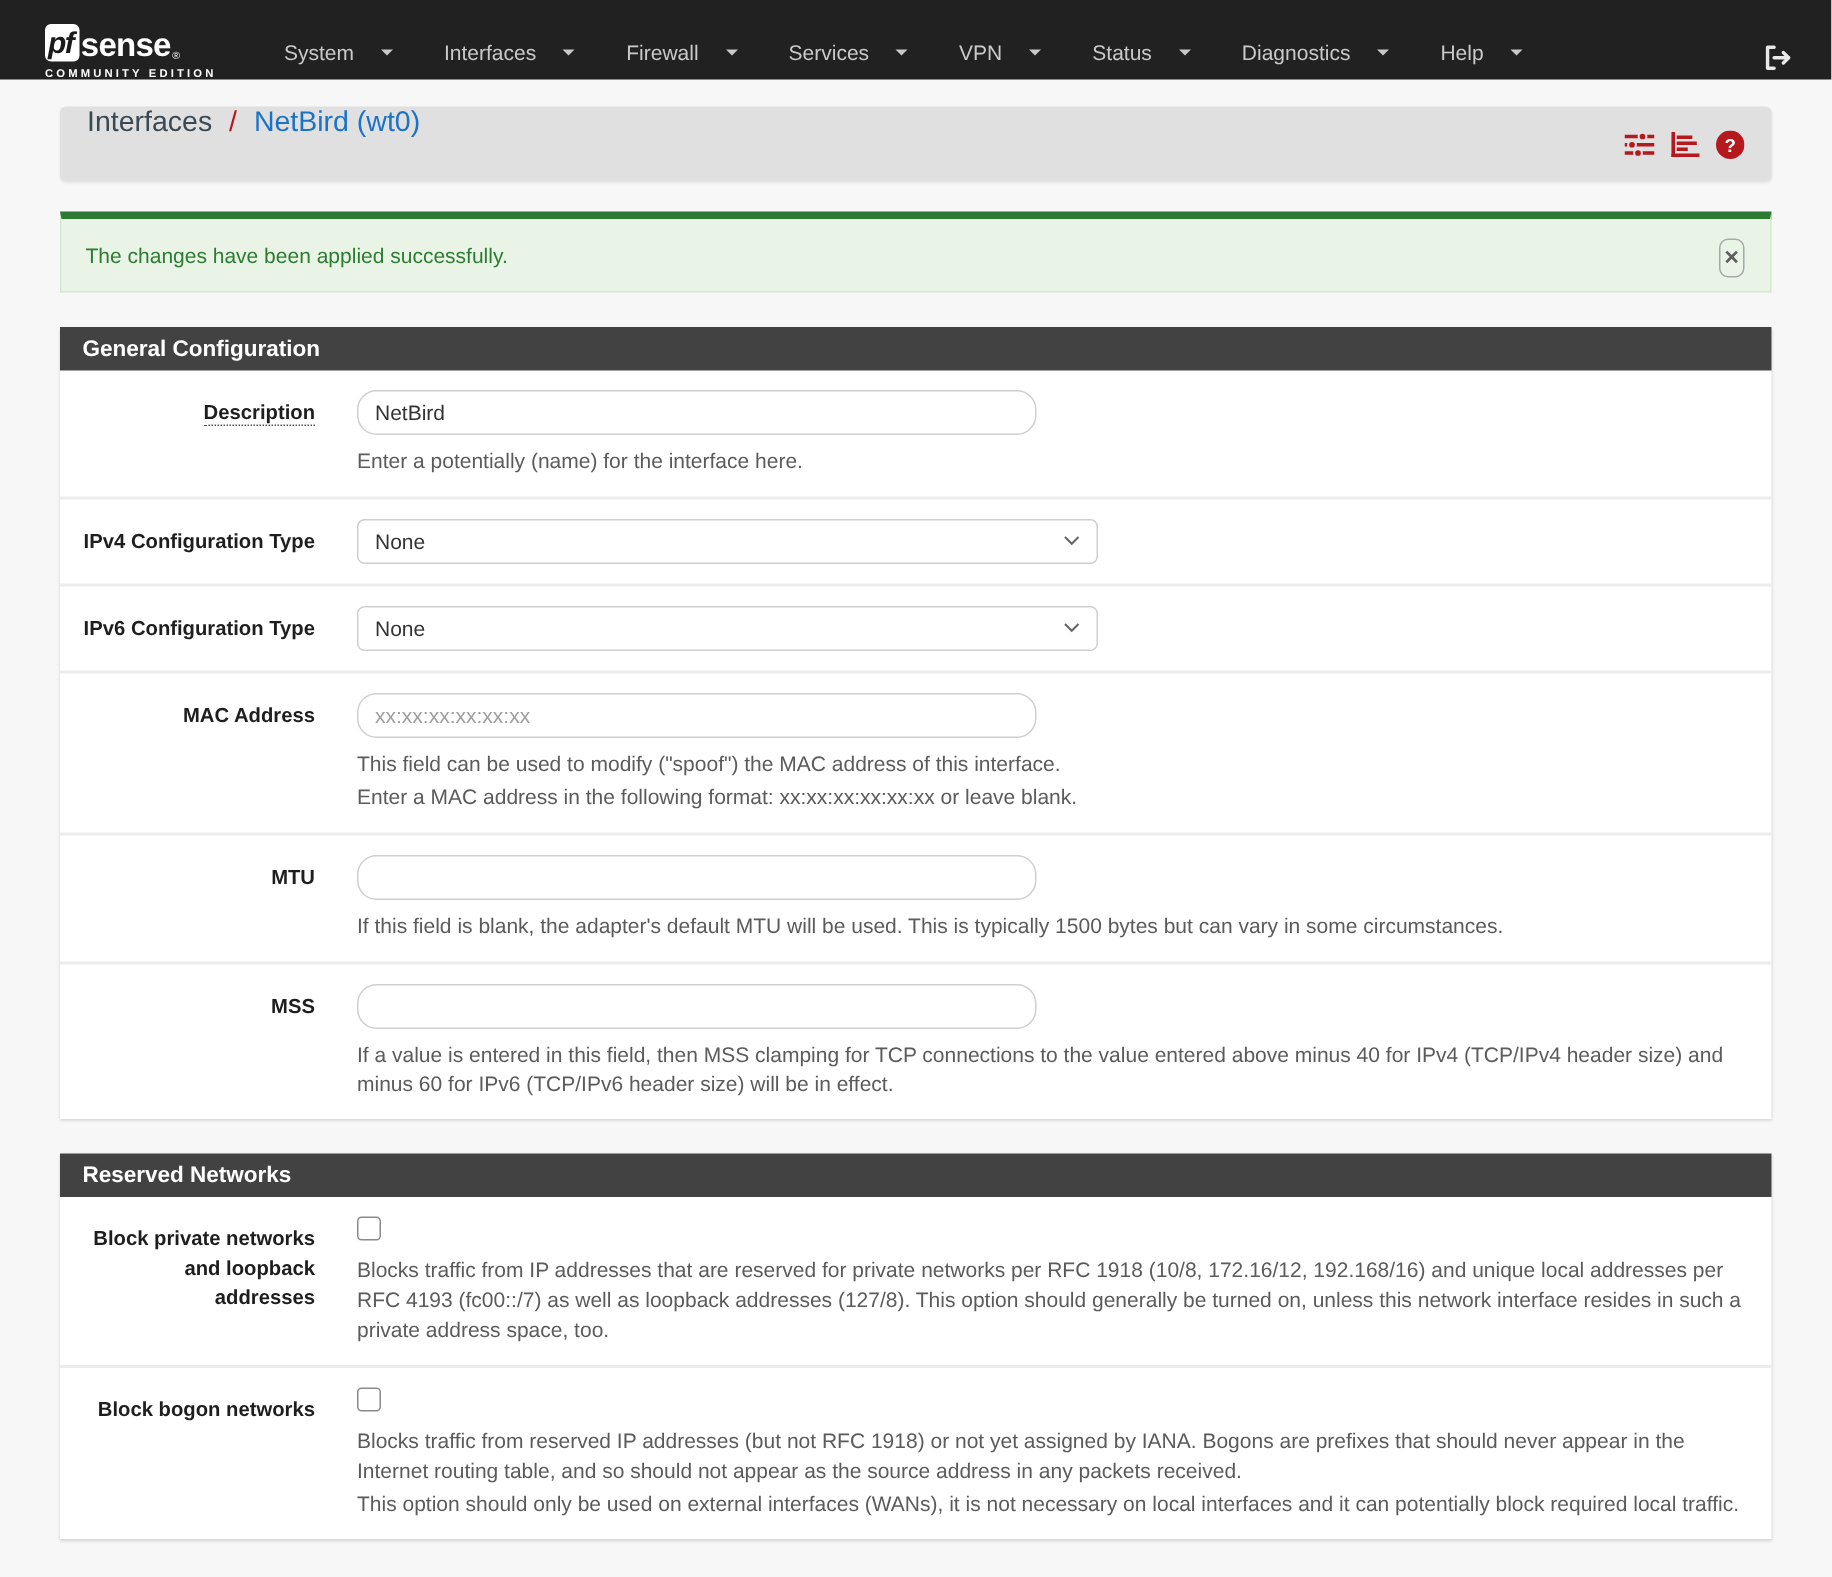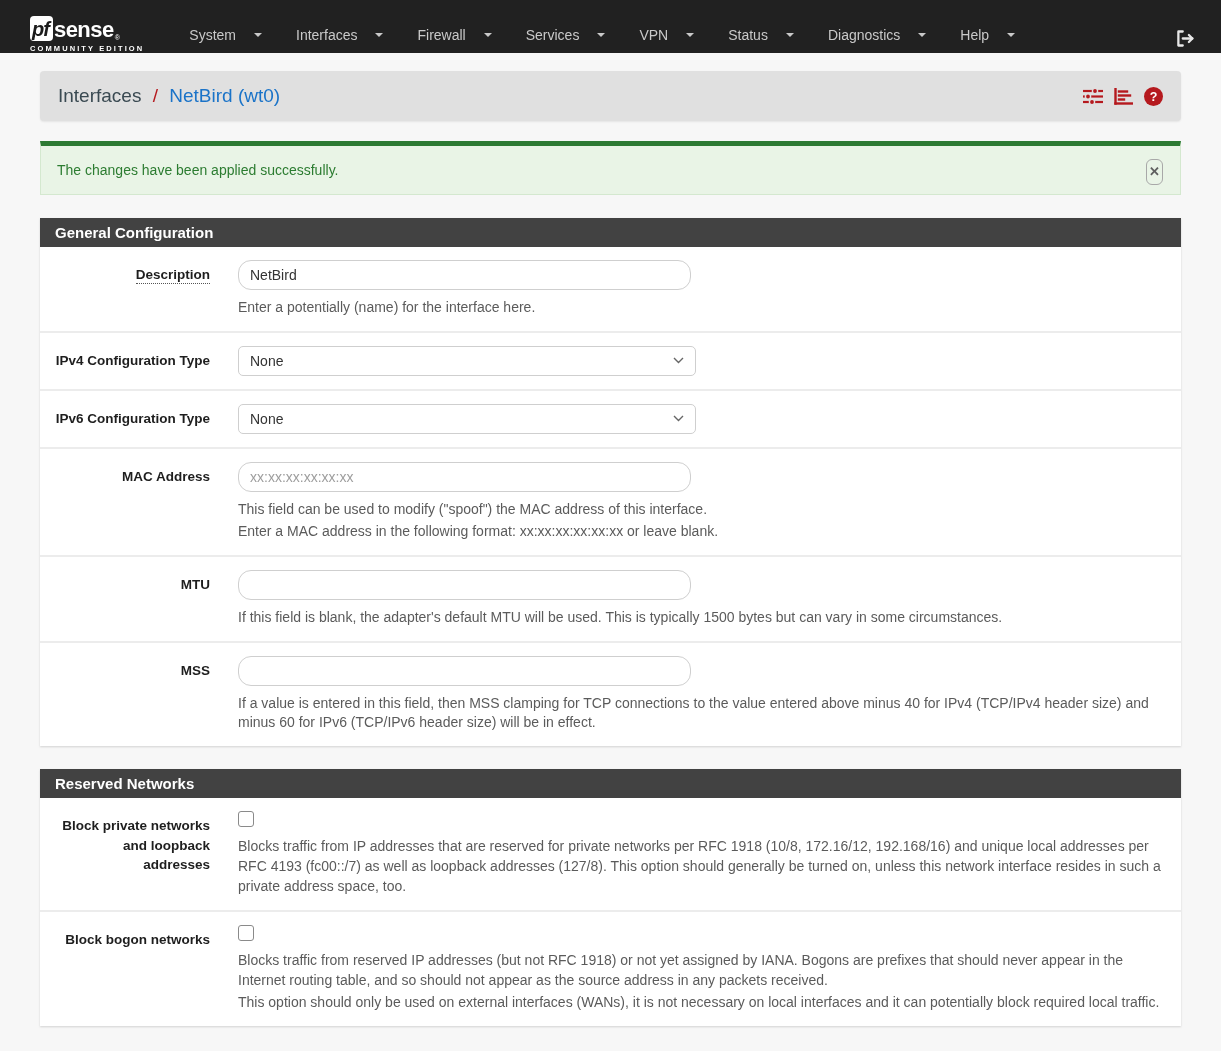"Interfaces / NetBird (wt0)" .crumb-bar { align-items: center -> none }
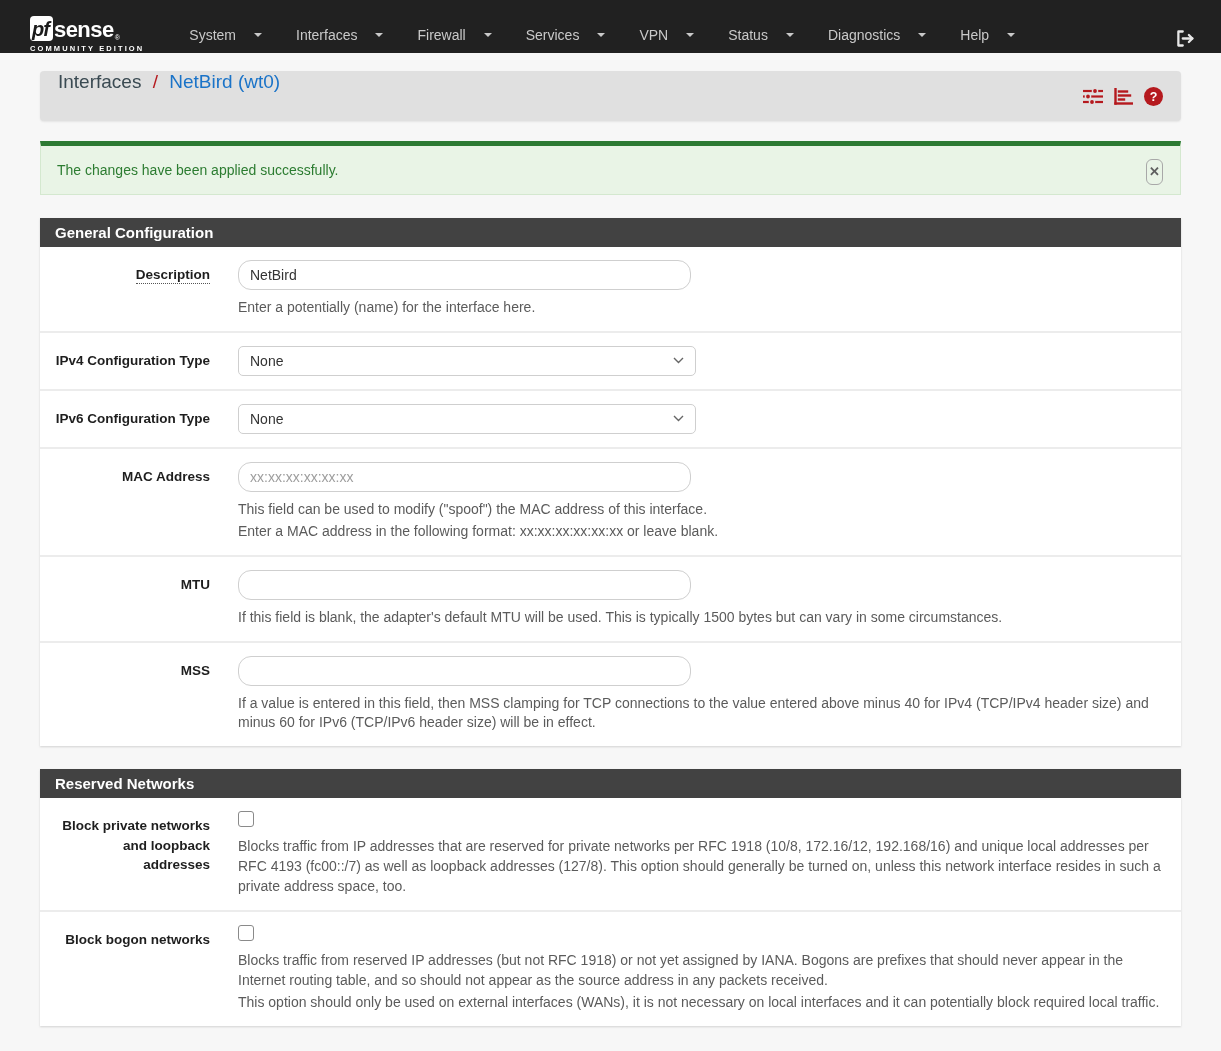"None" .sel { width: 458px -> 494px }
